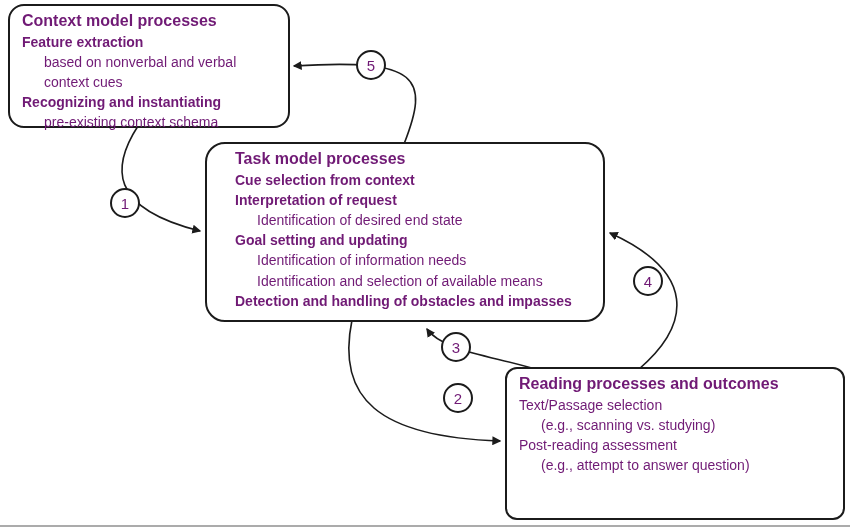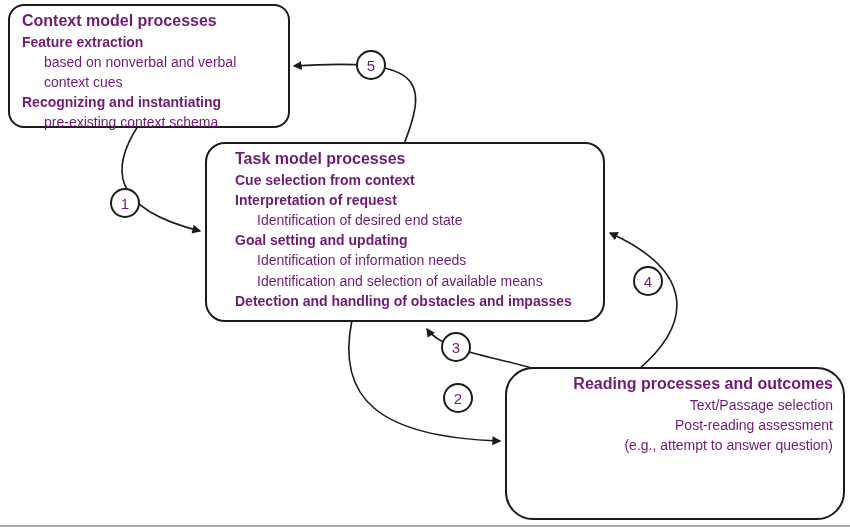"Reading processes and outcomes" #box-reading { border-radius: 28px -> 12px; text-align: right -> none }
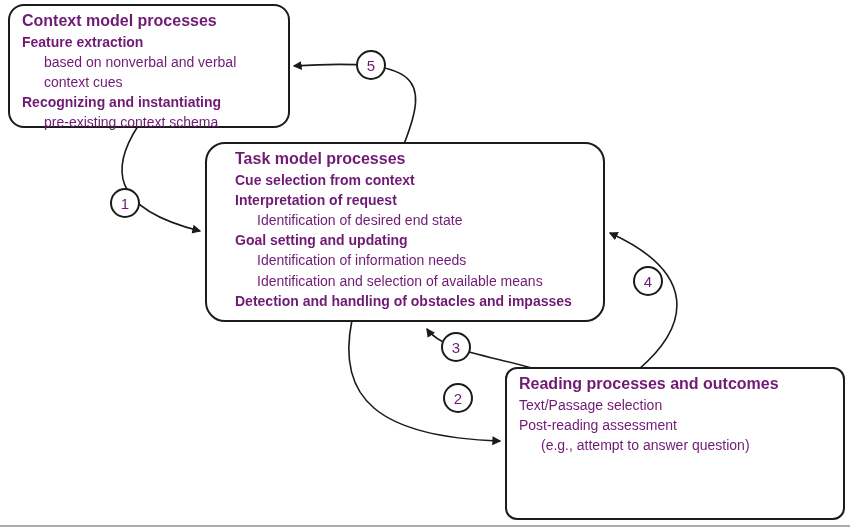"(e.g., scanning vs. studying)" div.line { html: none -> <div>(e.g., scanning vs. studying)</div> }
